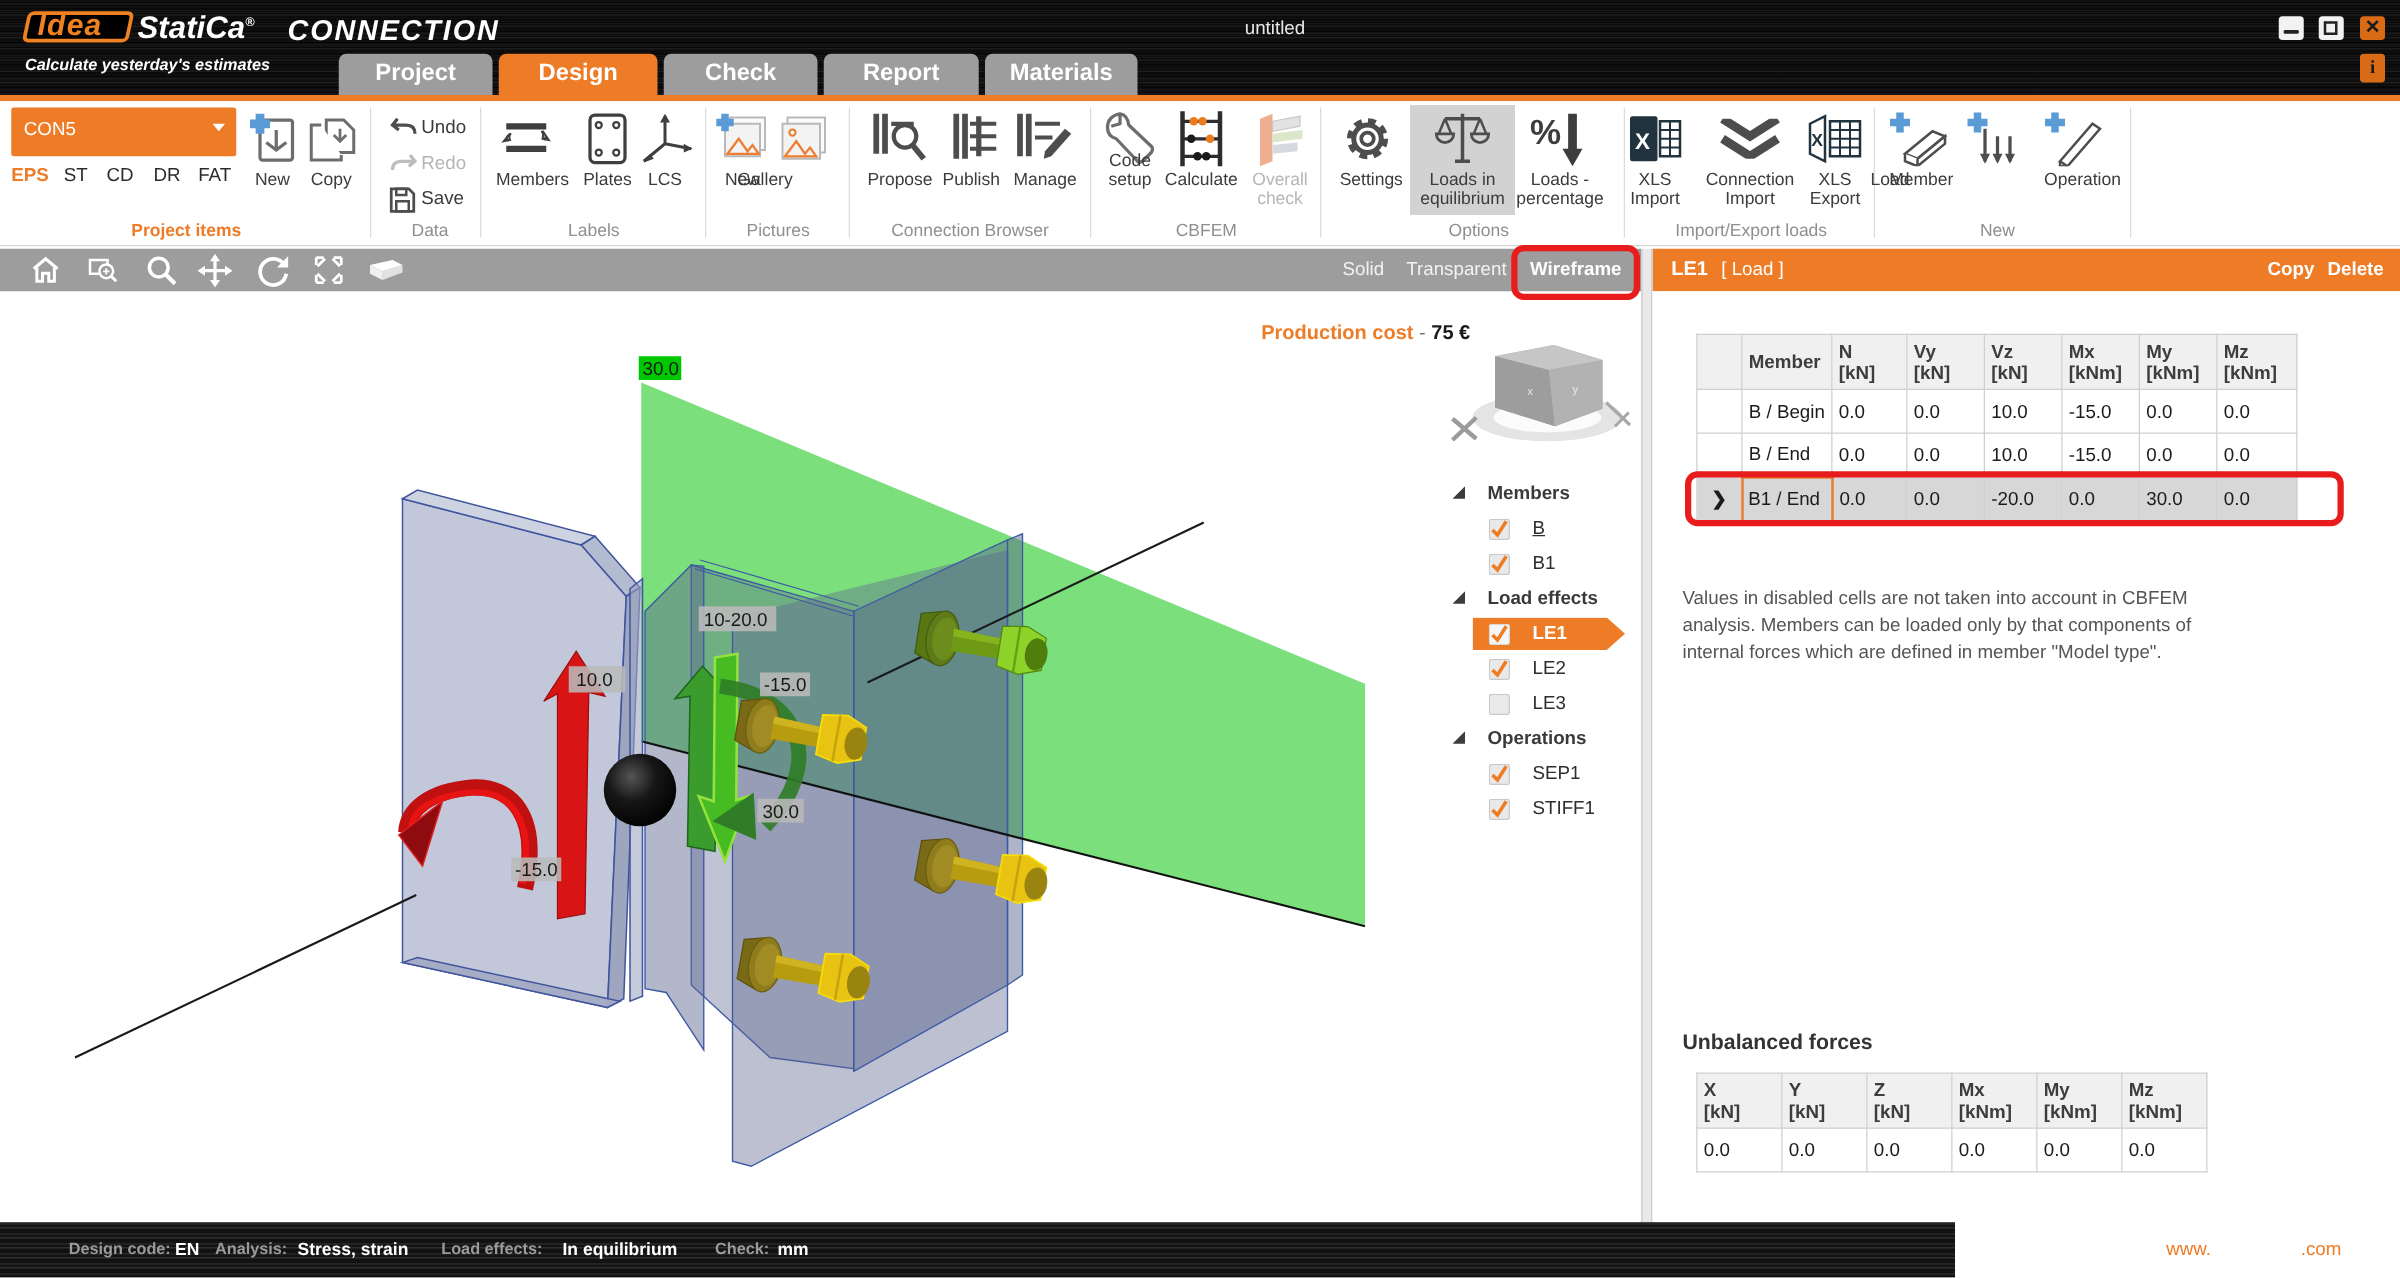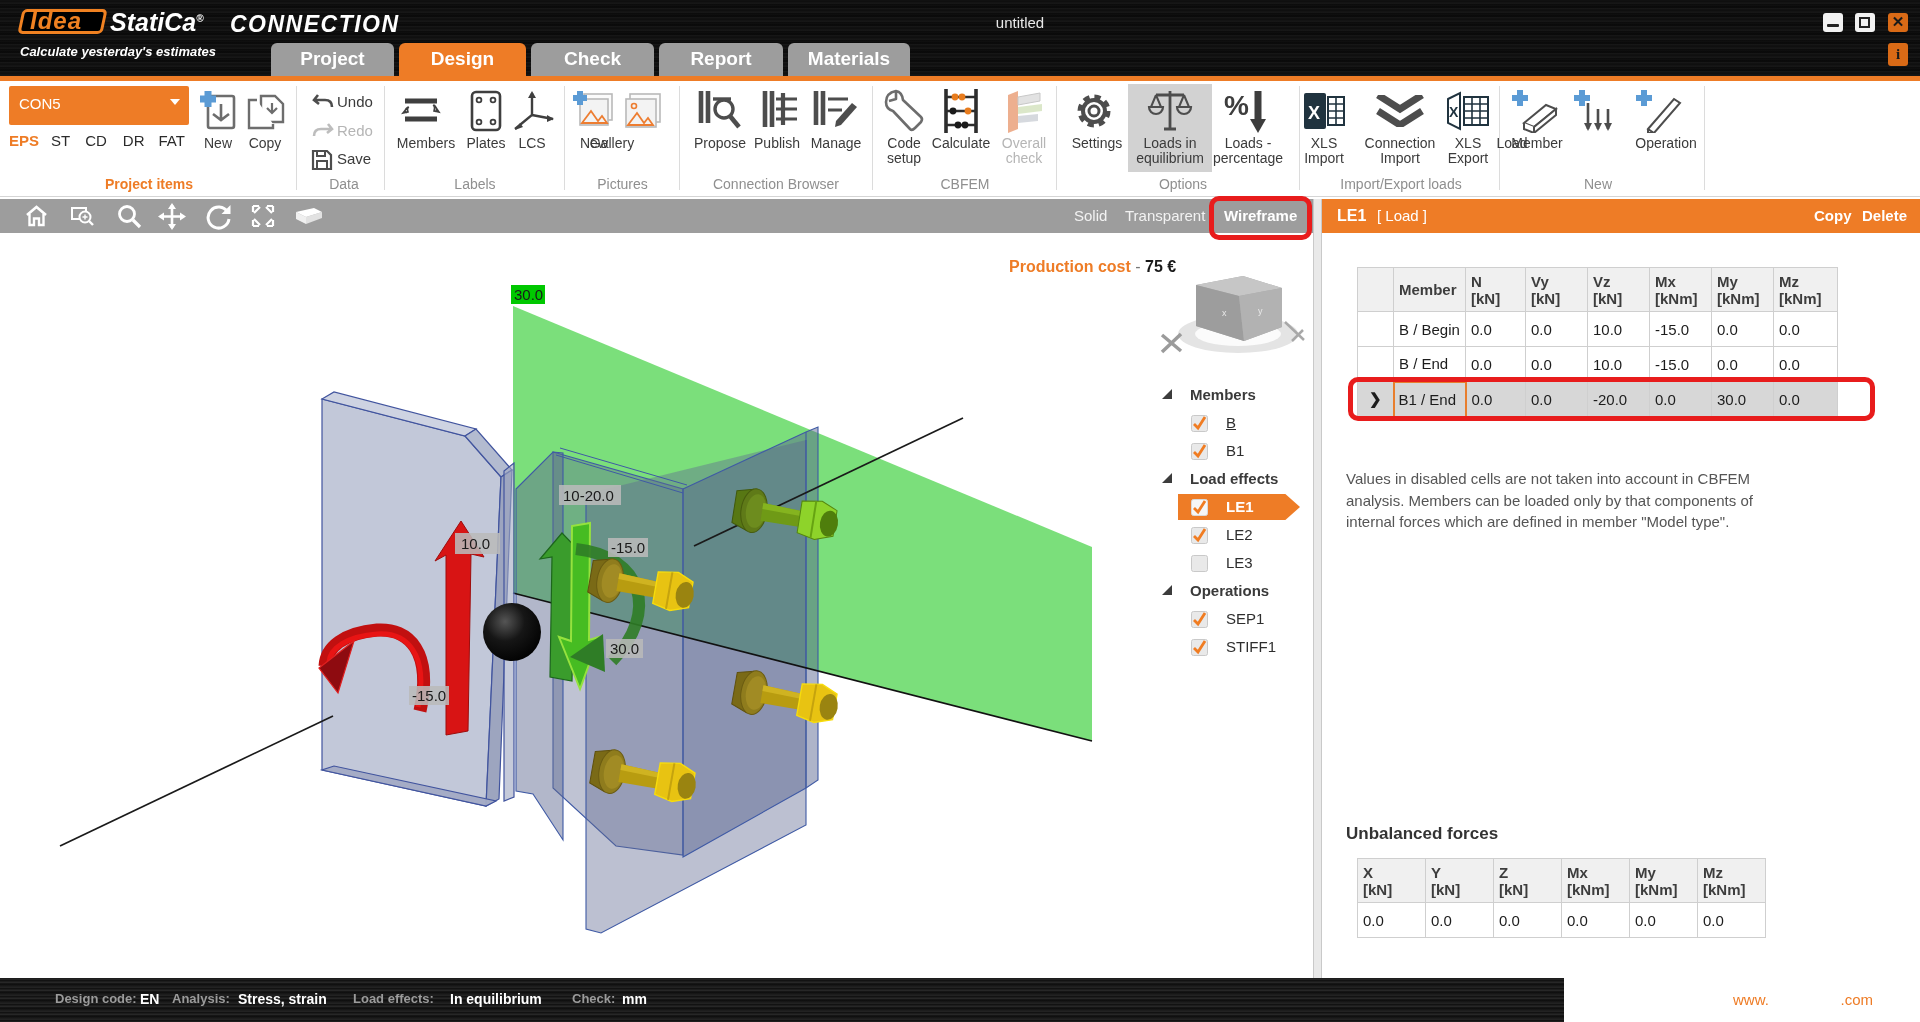"Code" div.blabel { top: 55px -> 40px }
